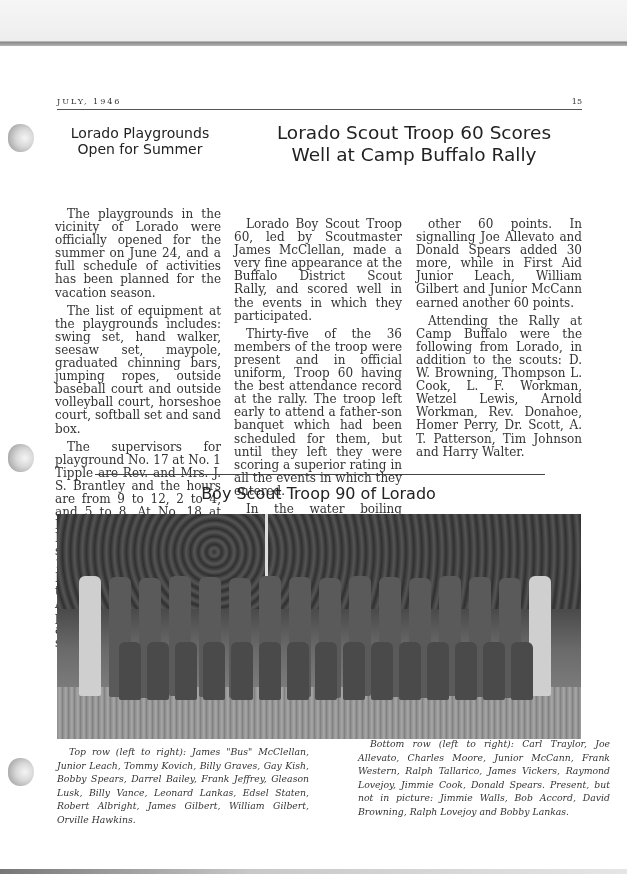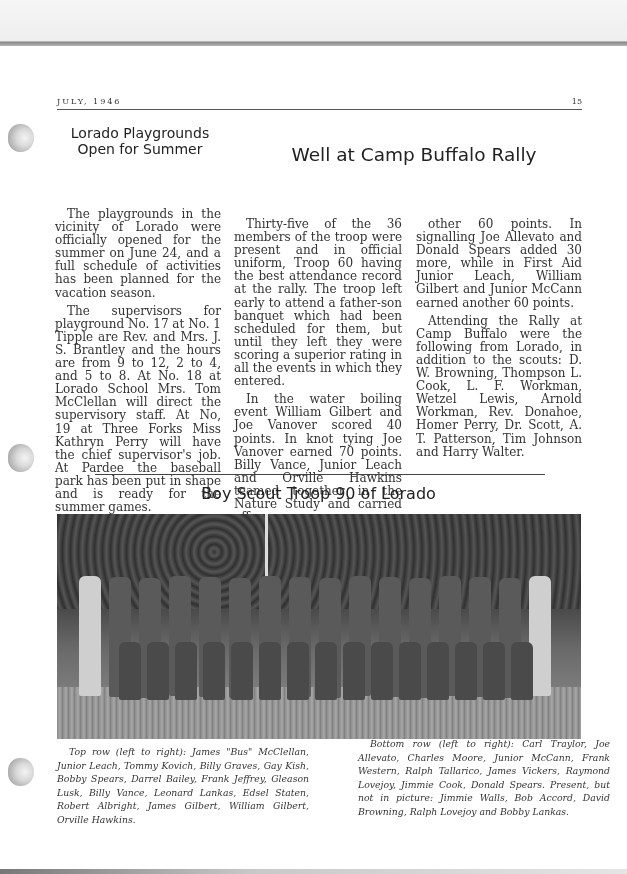"Lorado Scout Troop 60 Scores" span { html: none -> <span>Lorado Scout Troop 60 Scores</span> }
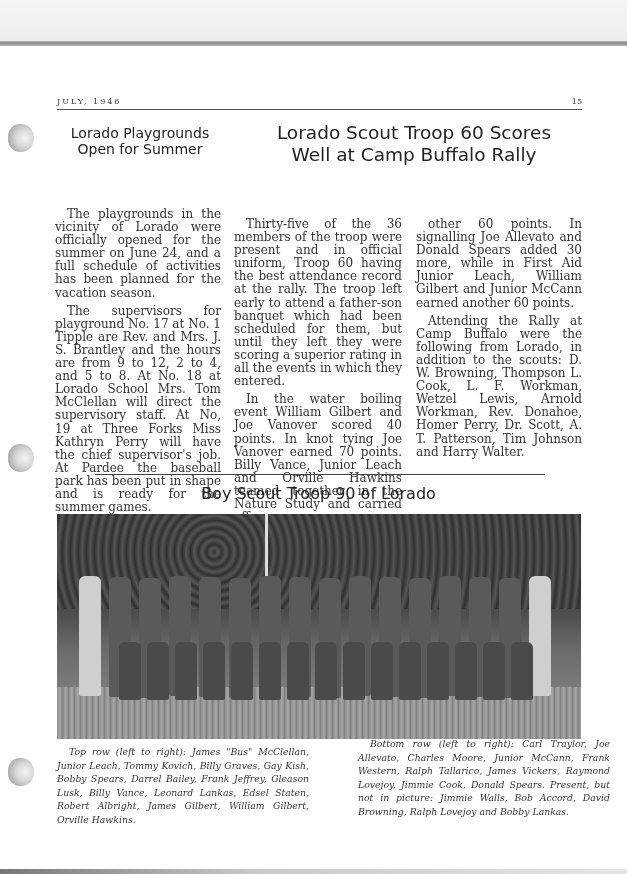"Lorado Boy Scout Troop 60," p { html: none -> <p>Lorado Boy Scout Troop 60, led by Scoutmaster James McClellan, made a very fine appearance at the Buffalo District Scout Rally, and scored well in the events in which they participated.</p> }
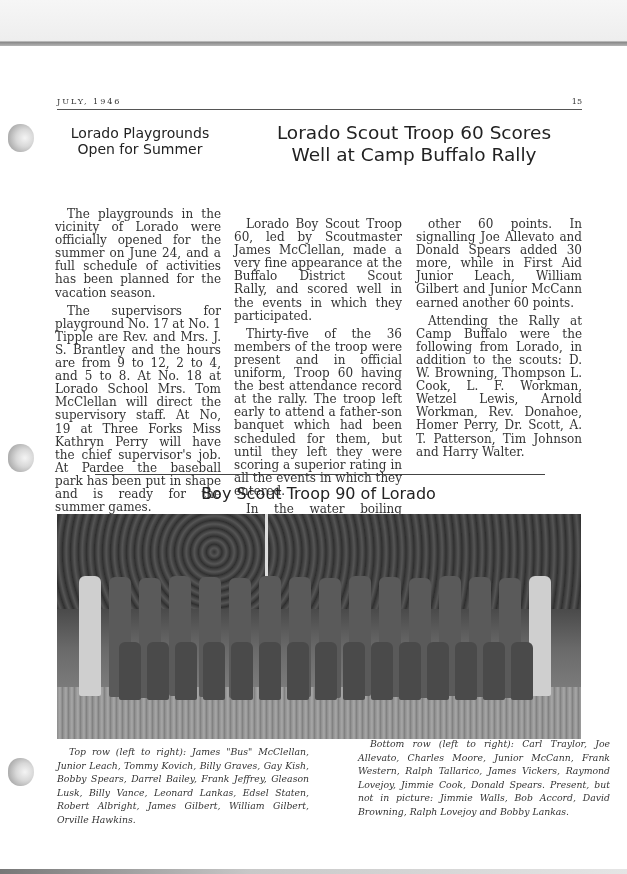"The list of equipment at" p { html: none -> <p>The list of equipment at the playgrounds includes: swing set, hand walker, seesaw set, maypole, graduated chinning bars, jumping ropes, outside baseball court and outside volleyball court, horseshoe court, softball set and sand box.</p> }
